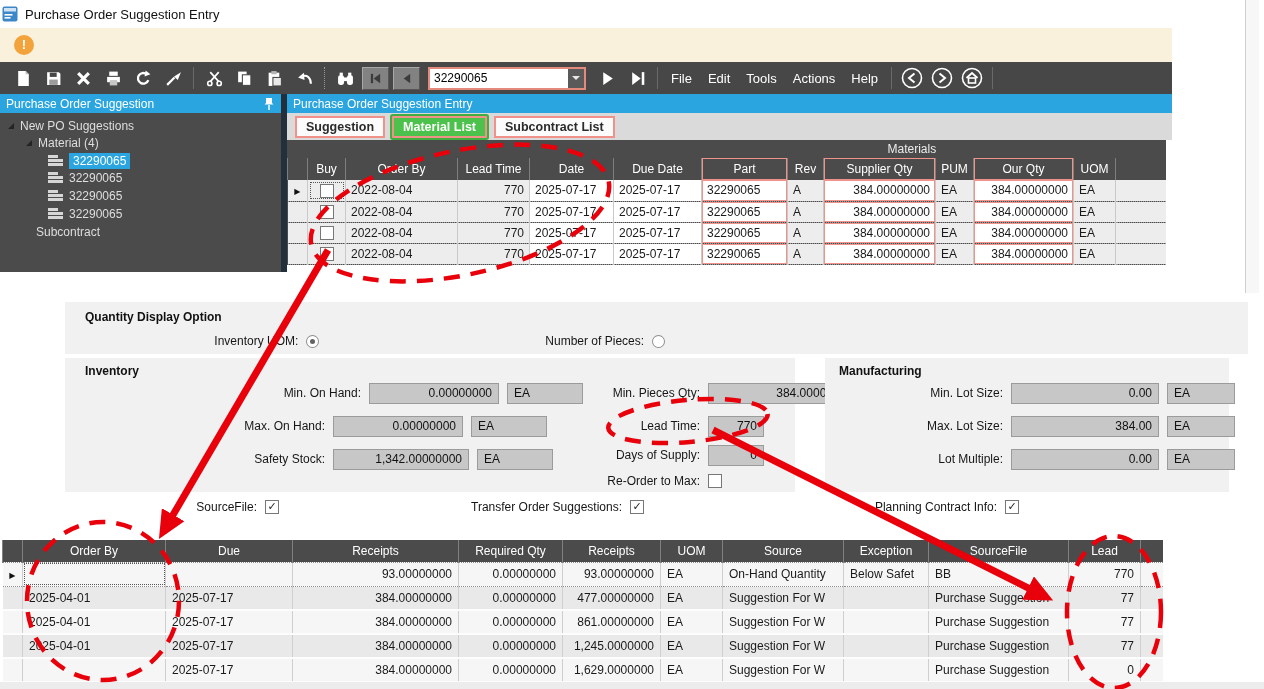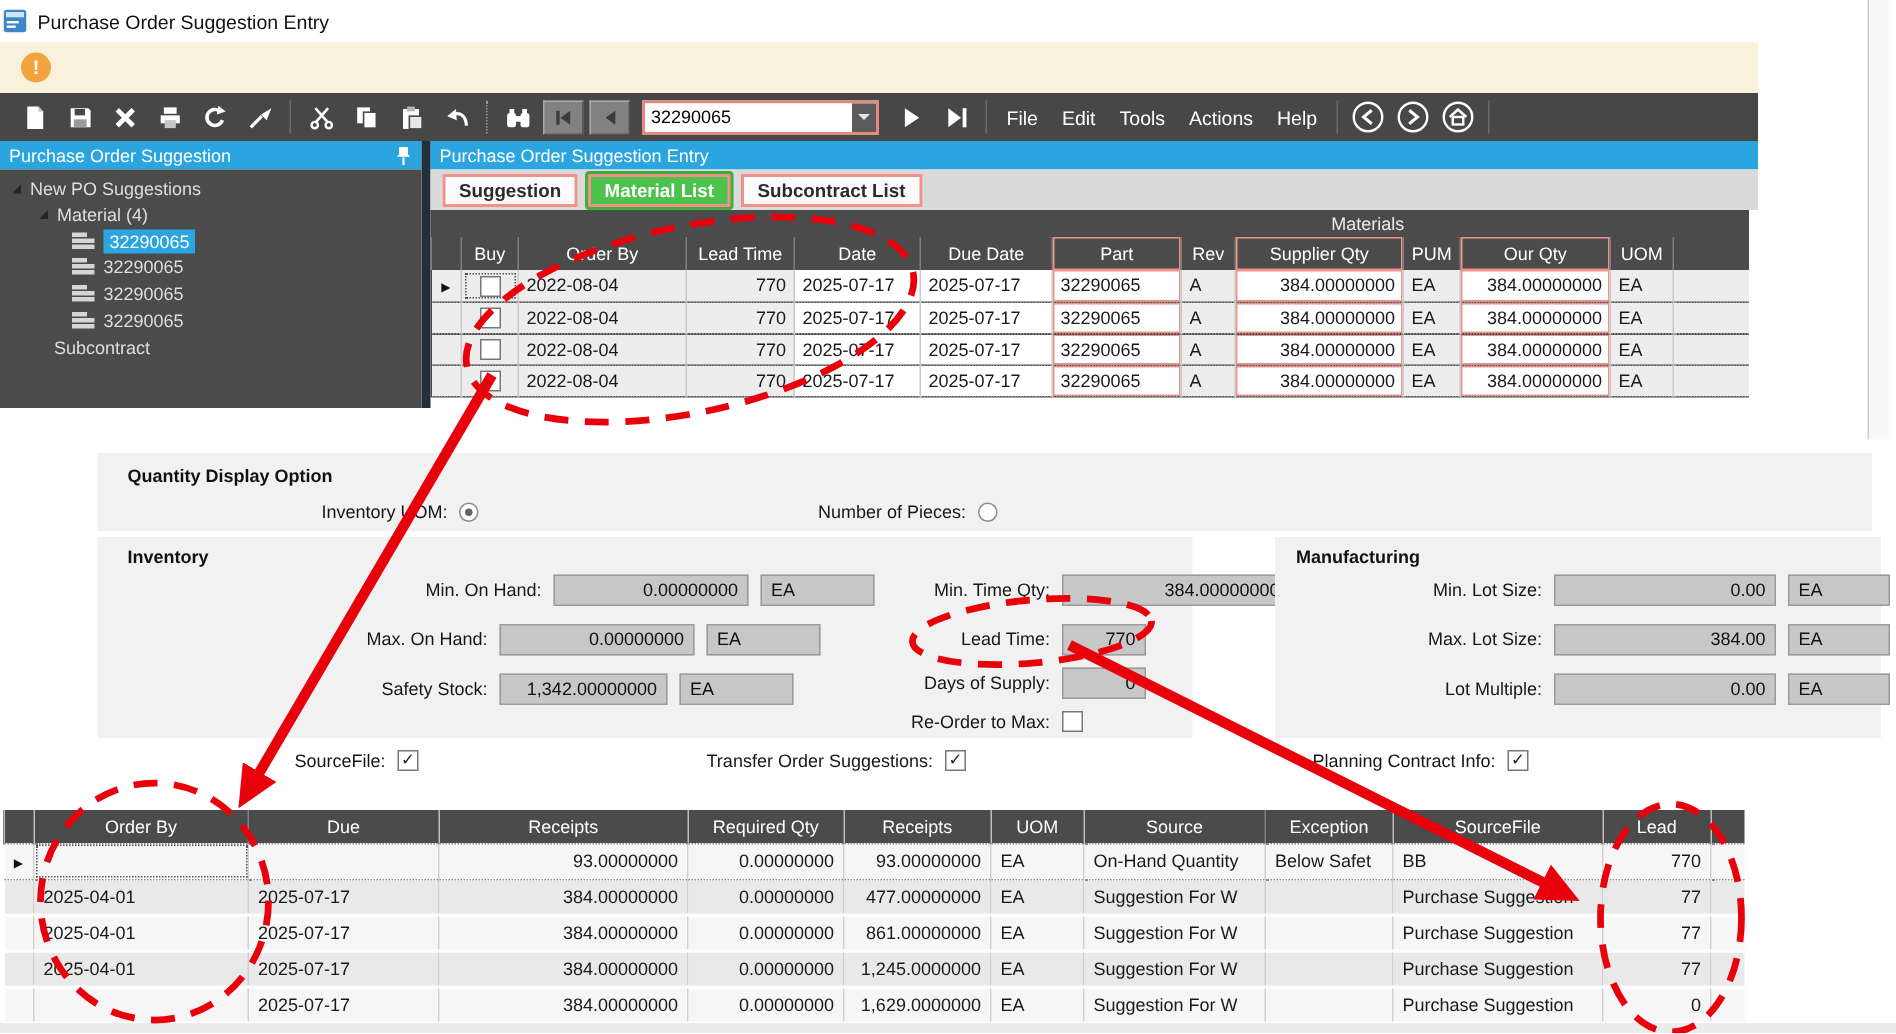"Manufacturing" div.panel { left: 850px -> 825px }
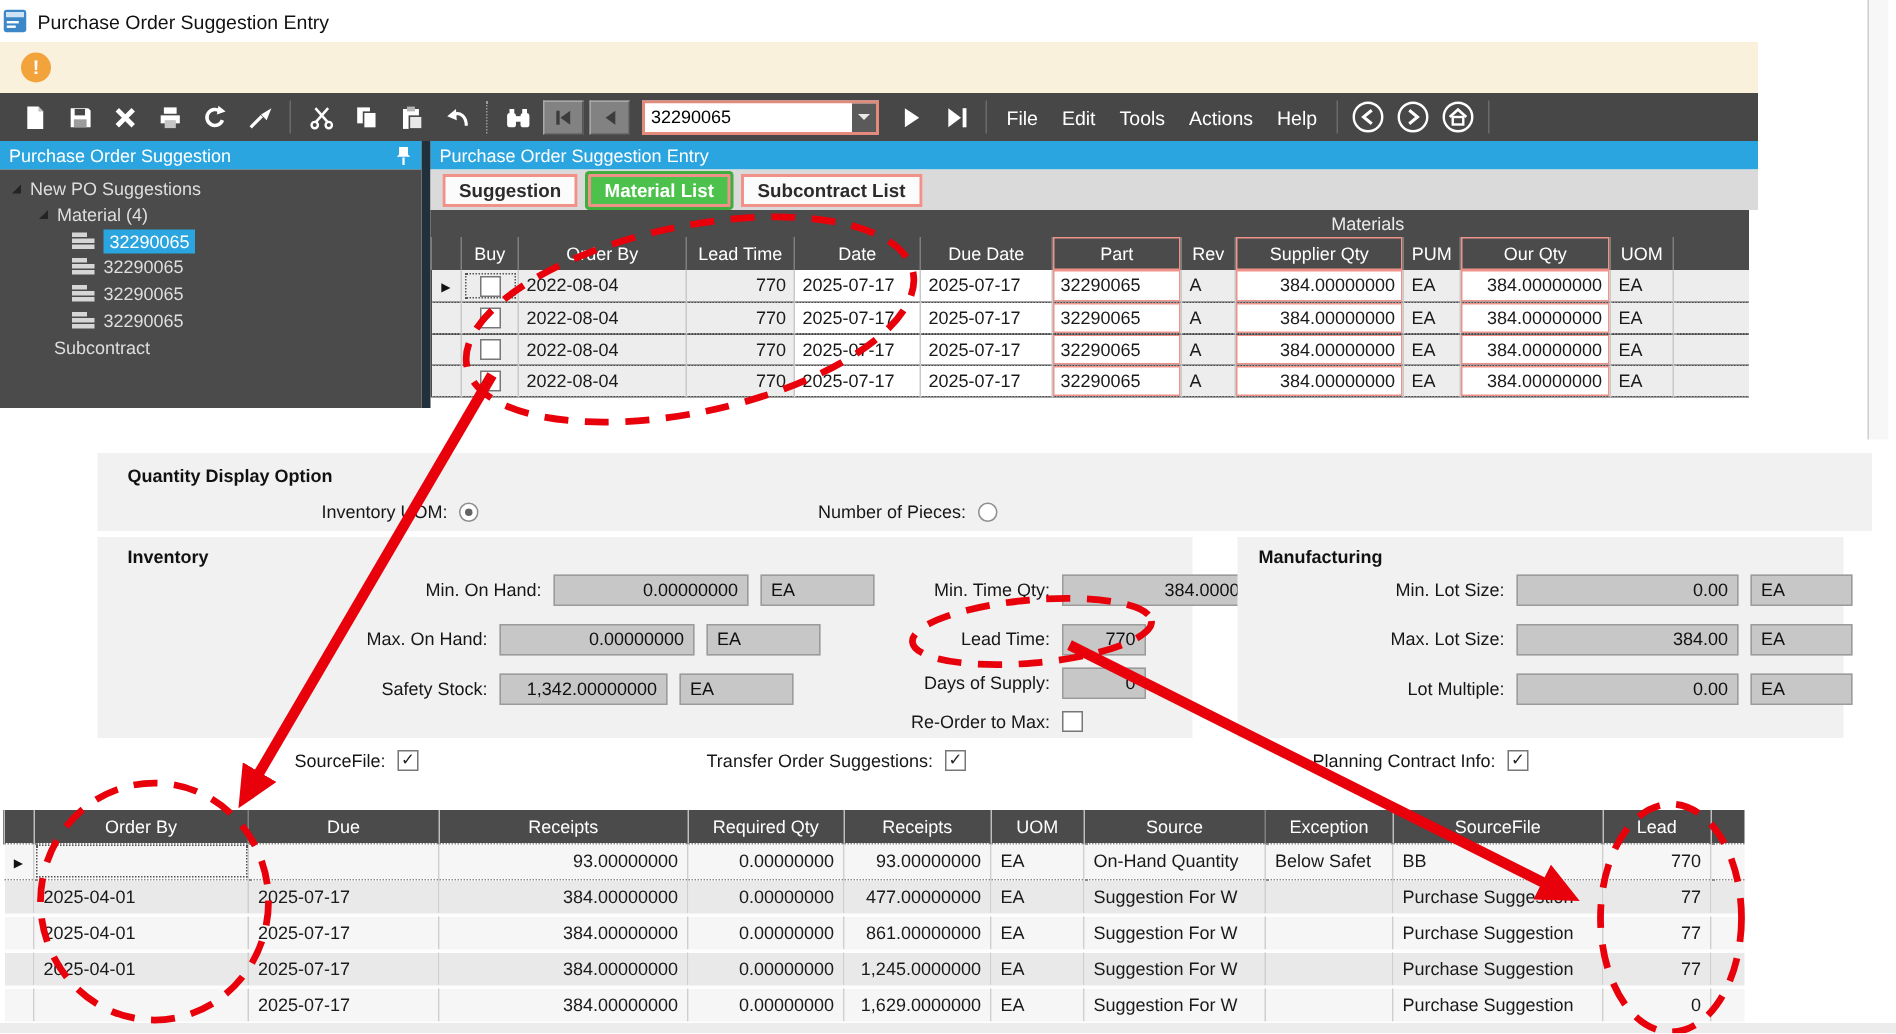"Min. Time Qty:" span.flabel { text: Time -> Pieces }
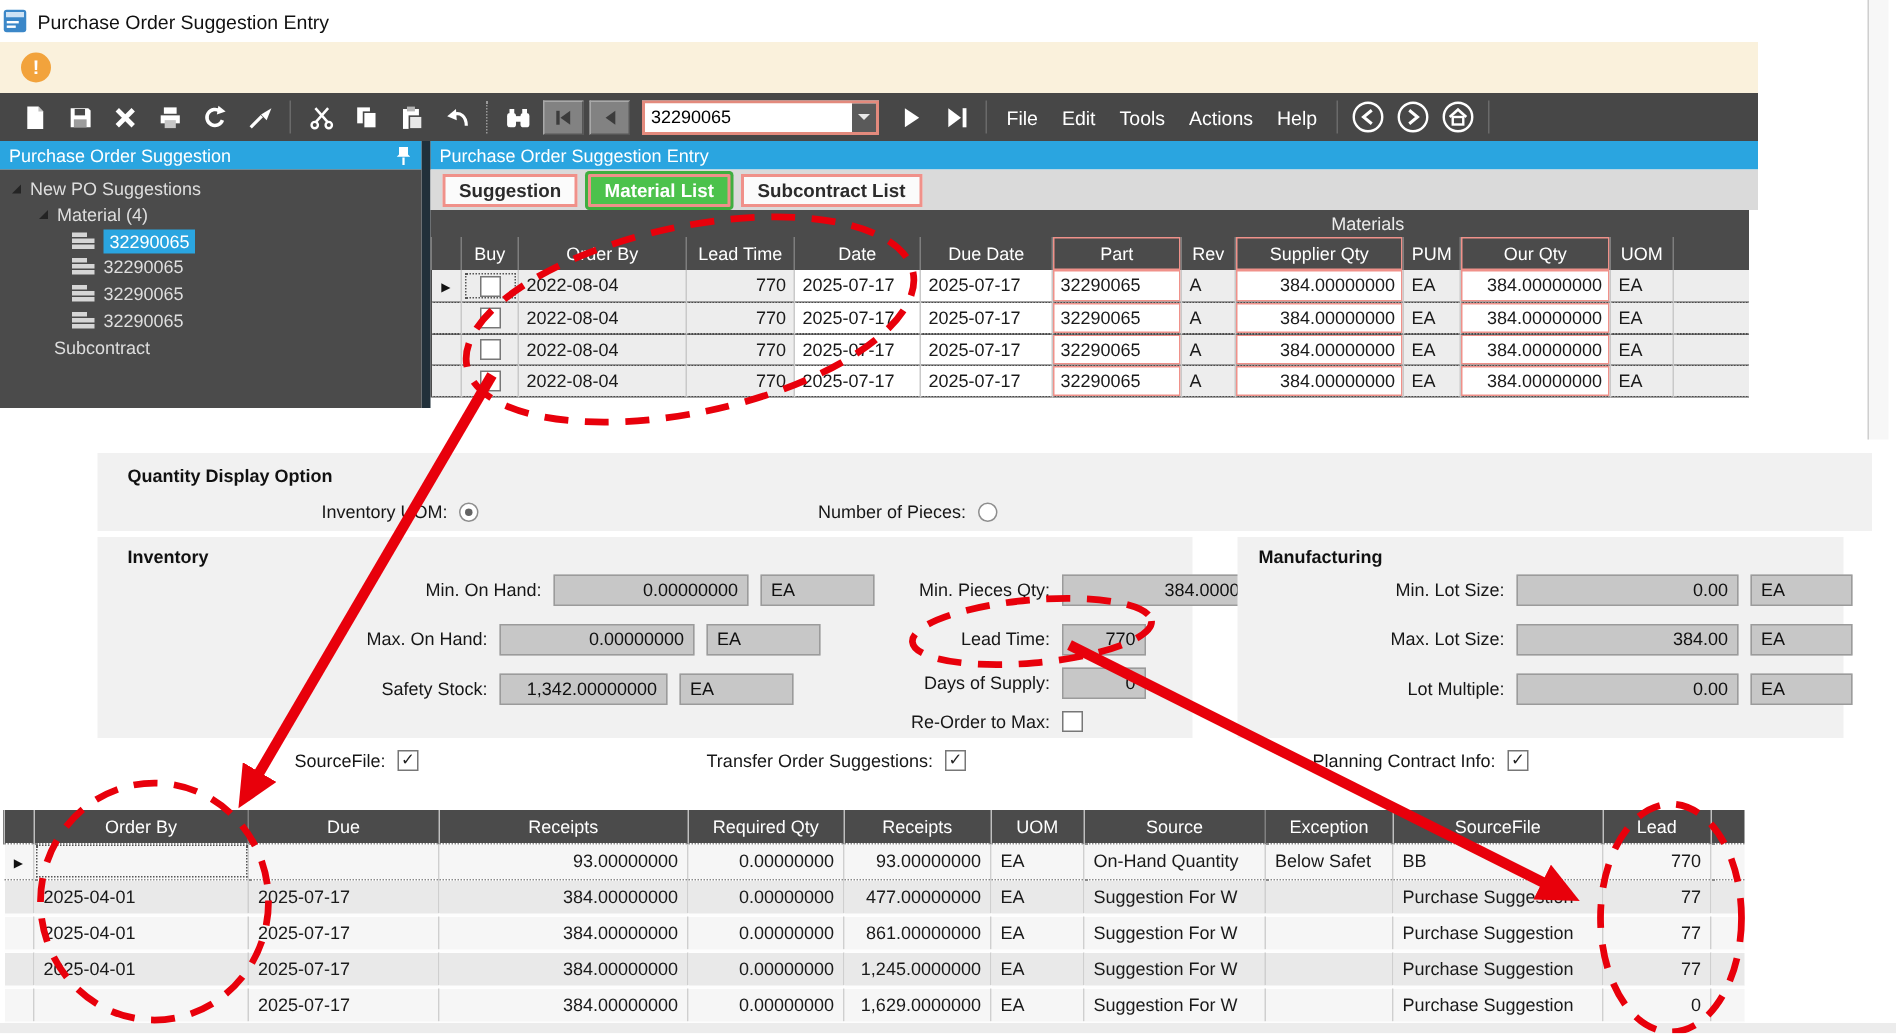"1,342.00000000" span.fval { width: 112px -> 136px }
